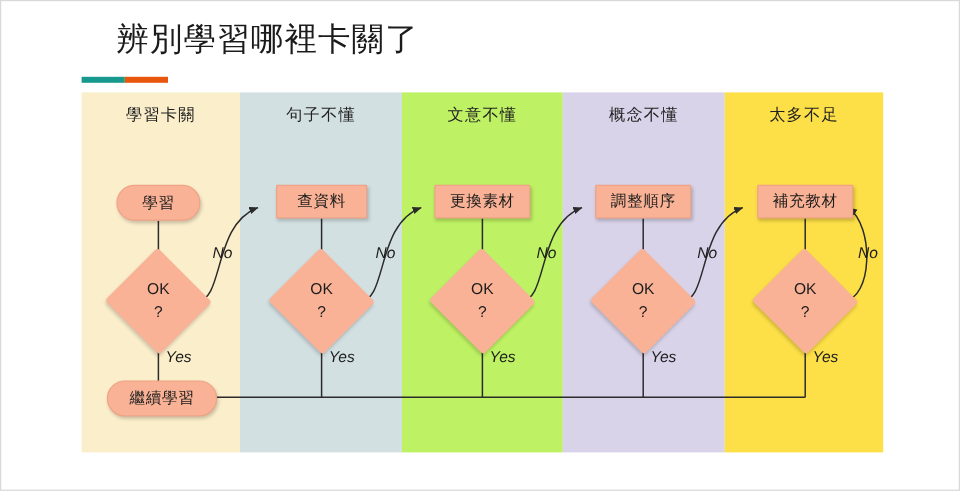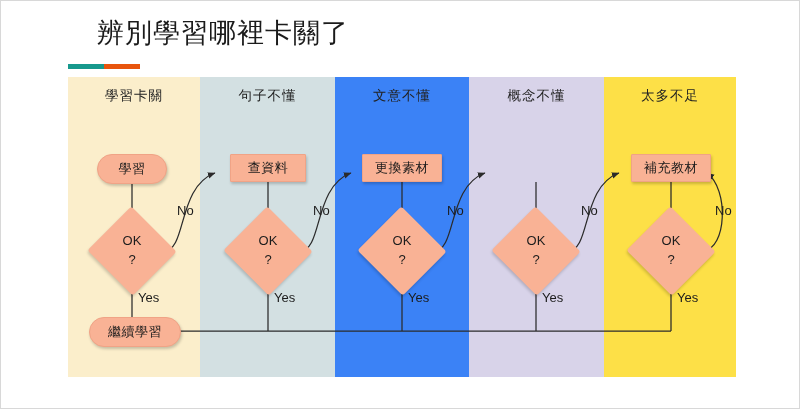"文意不懂" div.col { background: #3b82f6 -> #bef264 }
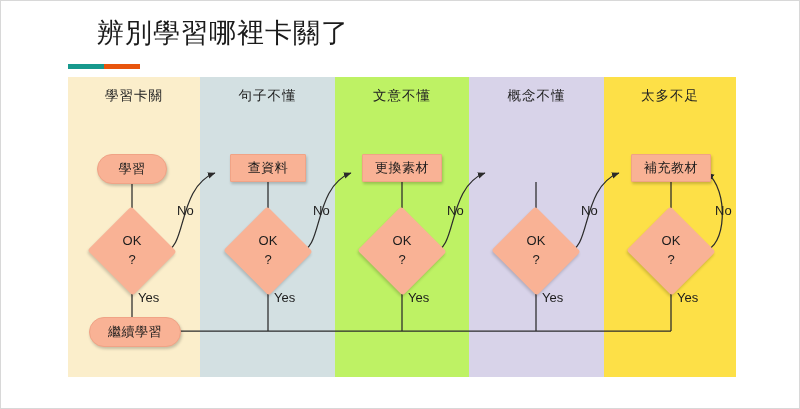"調整順序" div.node { html: none -> <div>調整順序</div> }
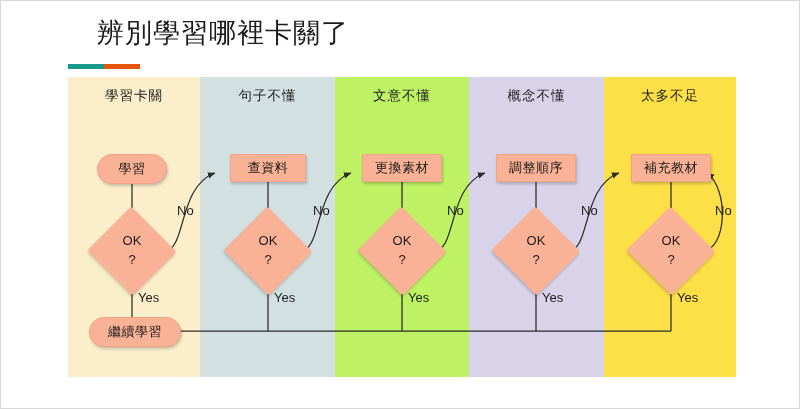"No" .edge-label { font-style: none -> italic }
